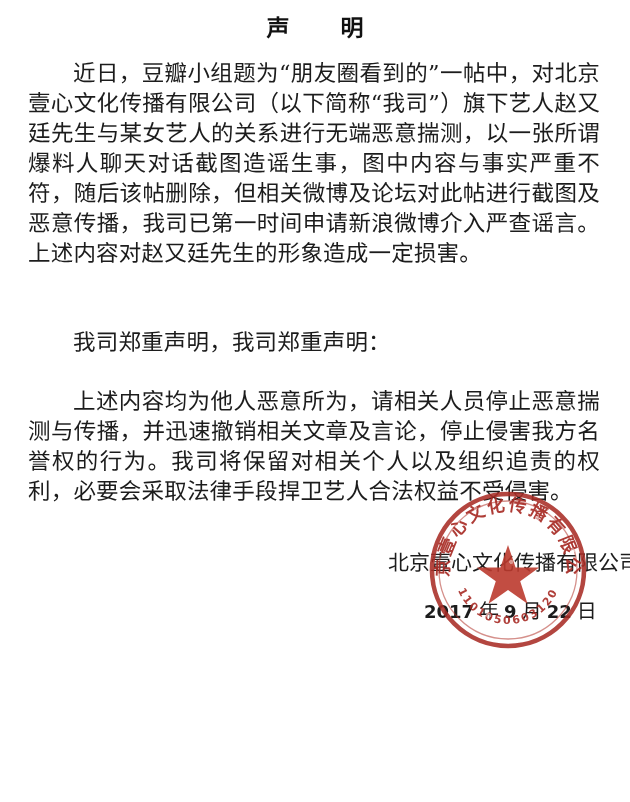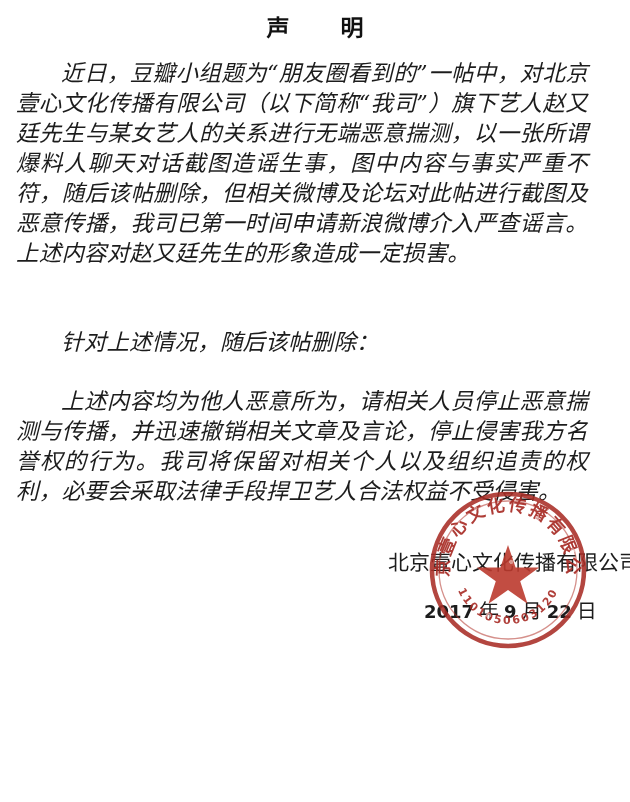"近日，豆瓣小组题为“朋友圈看到的”一帖中，对北京壹心文化传播有限公司（以下简称“" .body-block { font-style: italic -> none; left: 16px -> 28px }
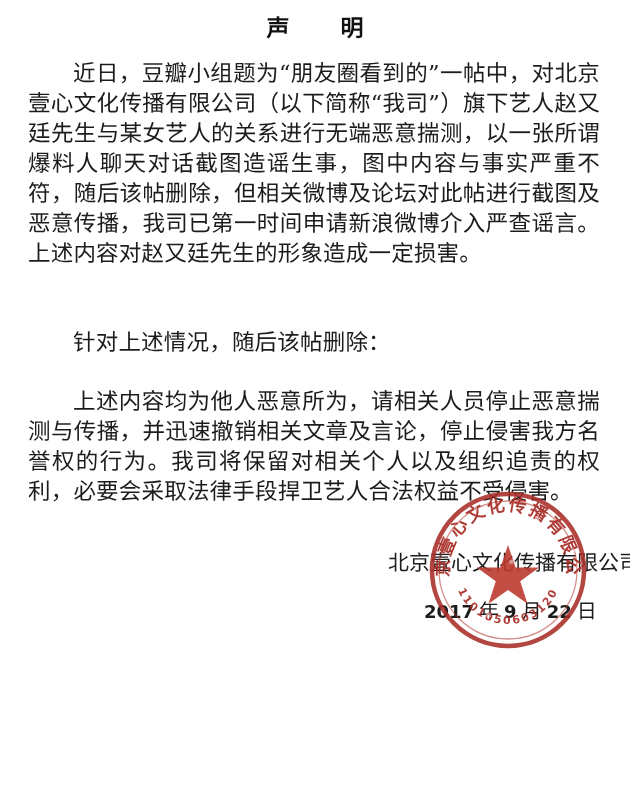"针对上述情况，随后该帖删除：" p.para { text: 针对上述情况，随后该帖删除 -> 我司郑重声明，我司郑重声明 }
